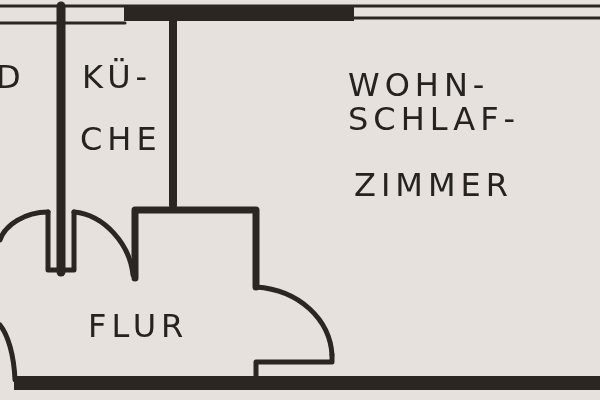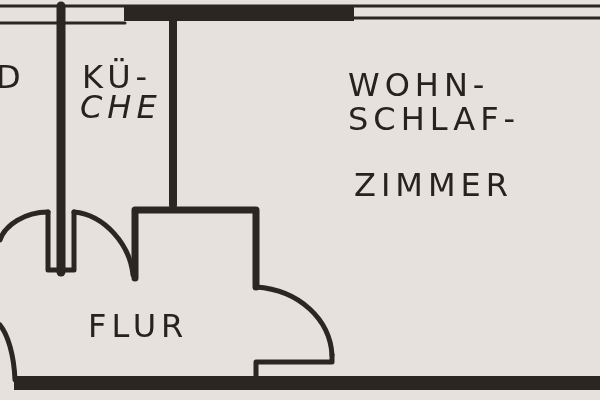"CHE" div.lbl { font-style: italic -> none; top: 84px -> 116px }
